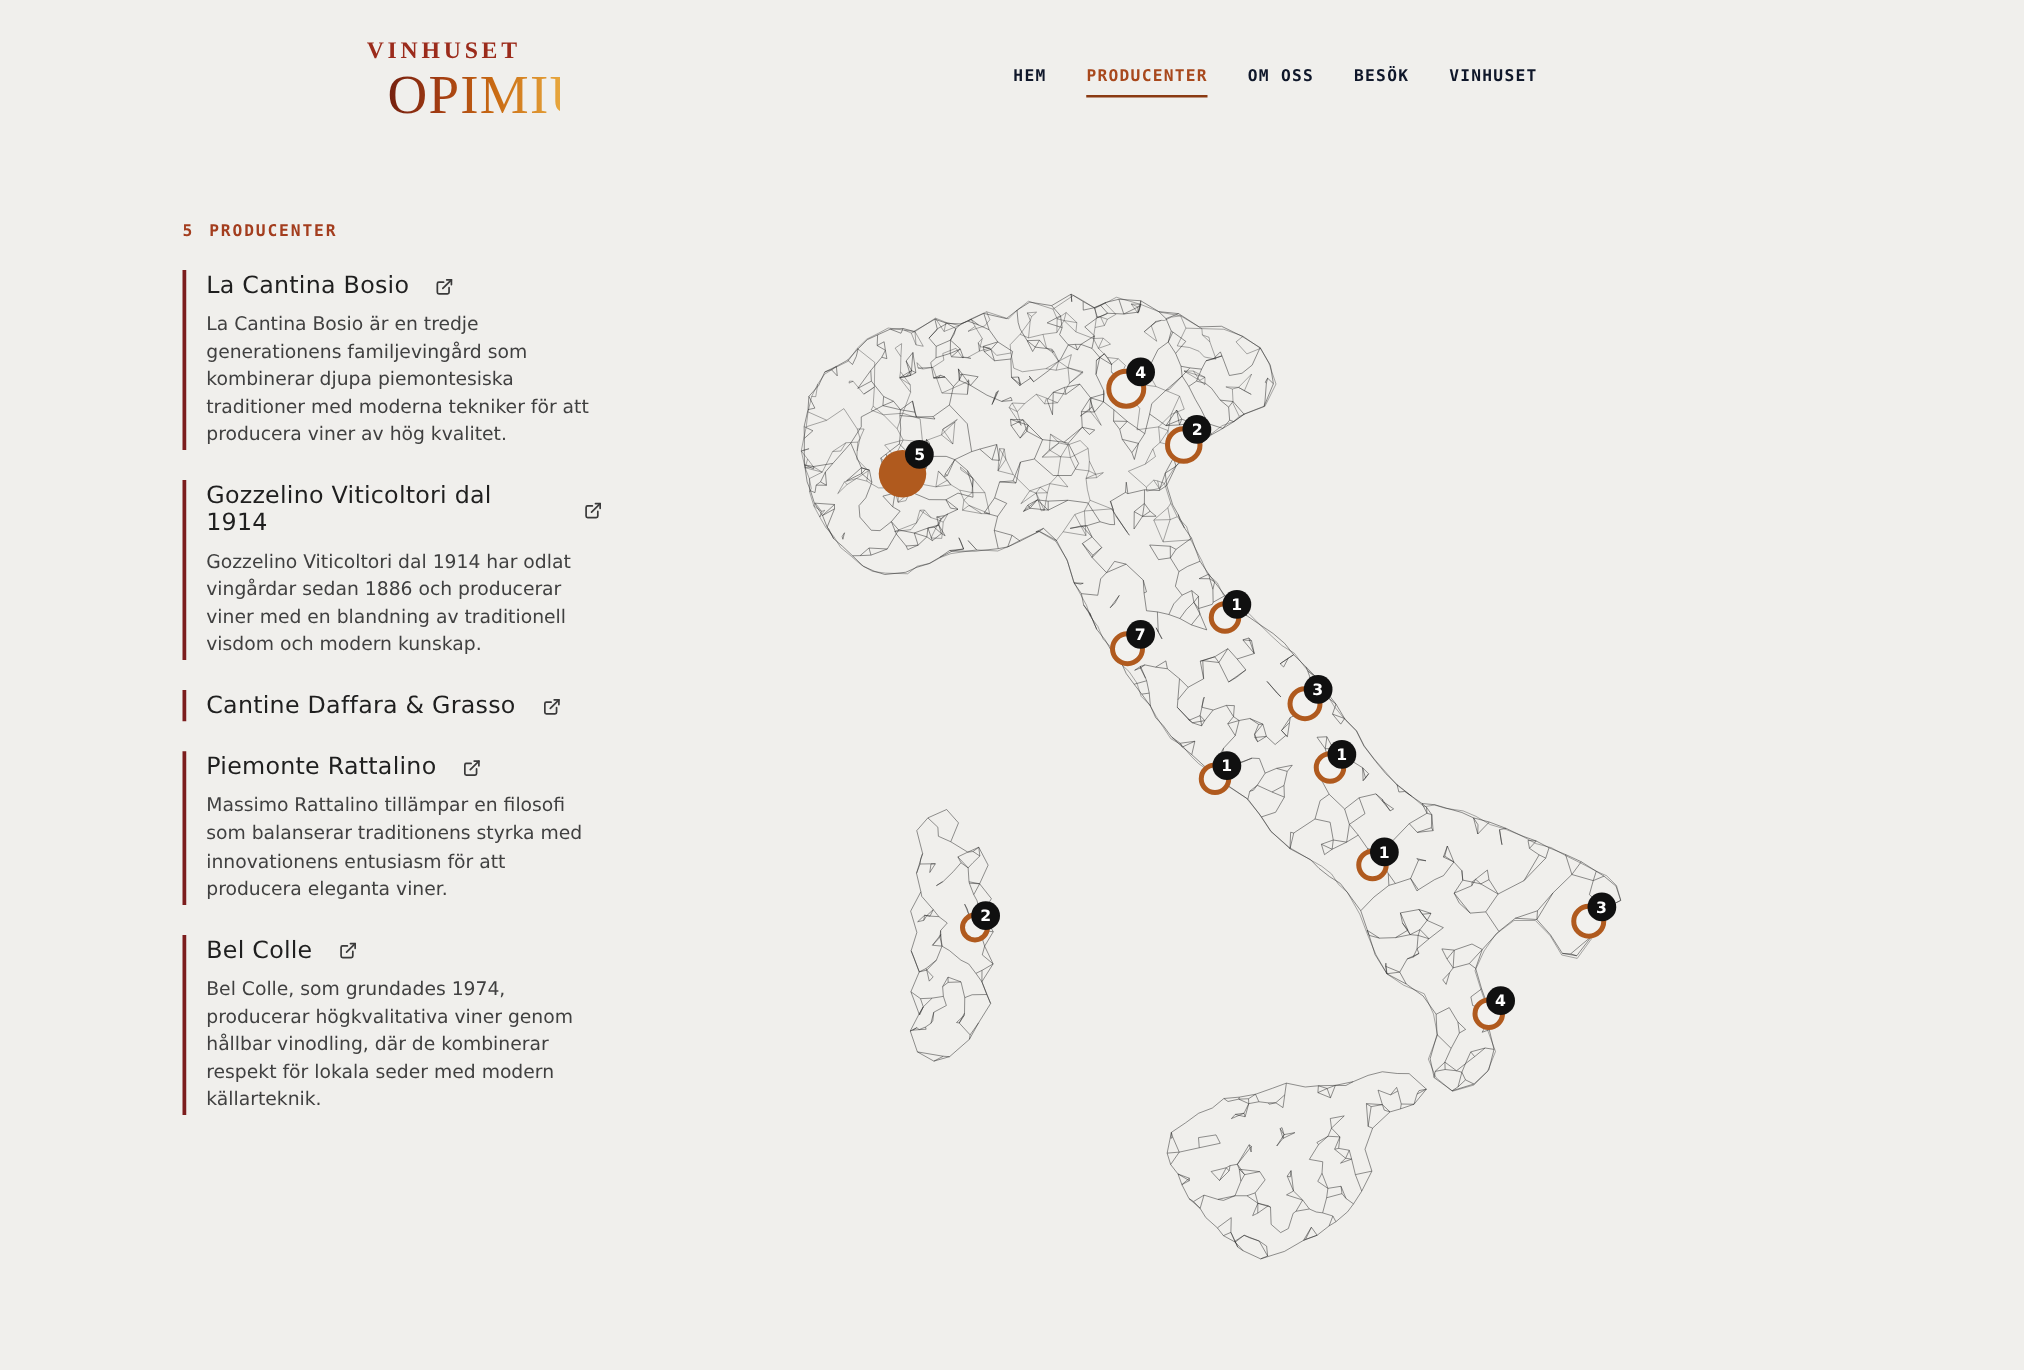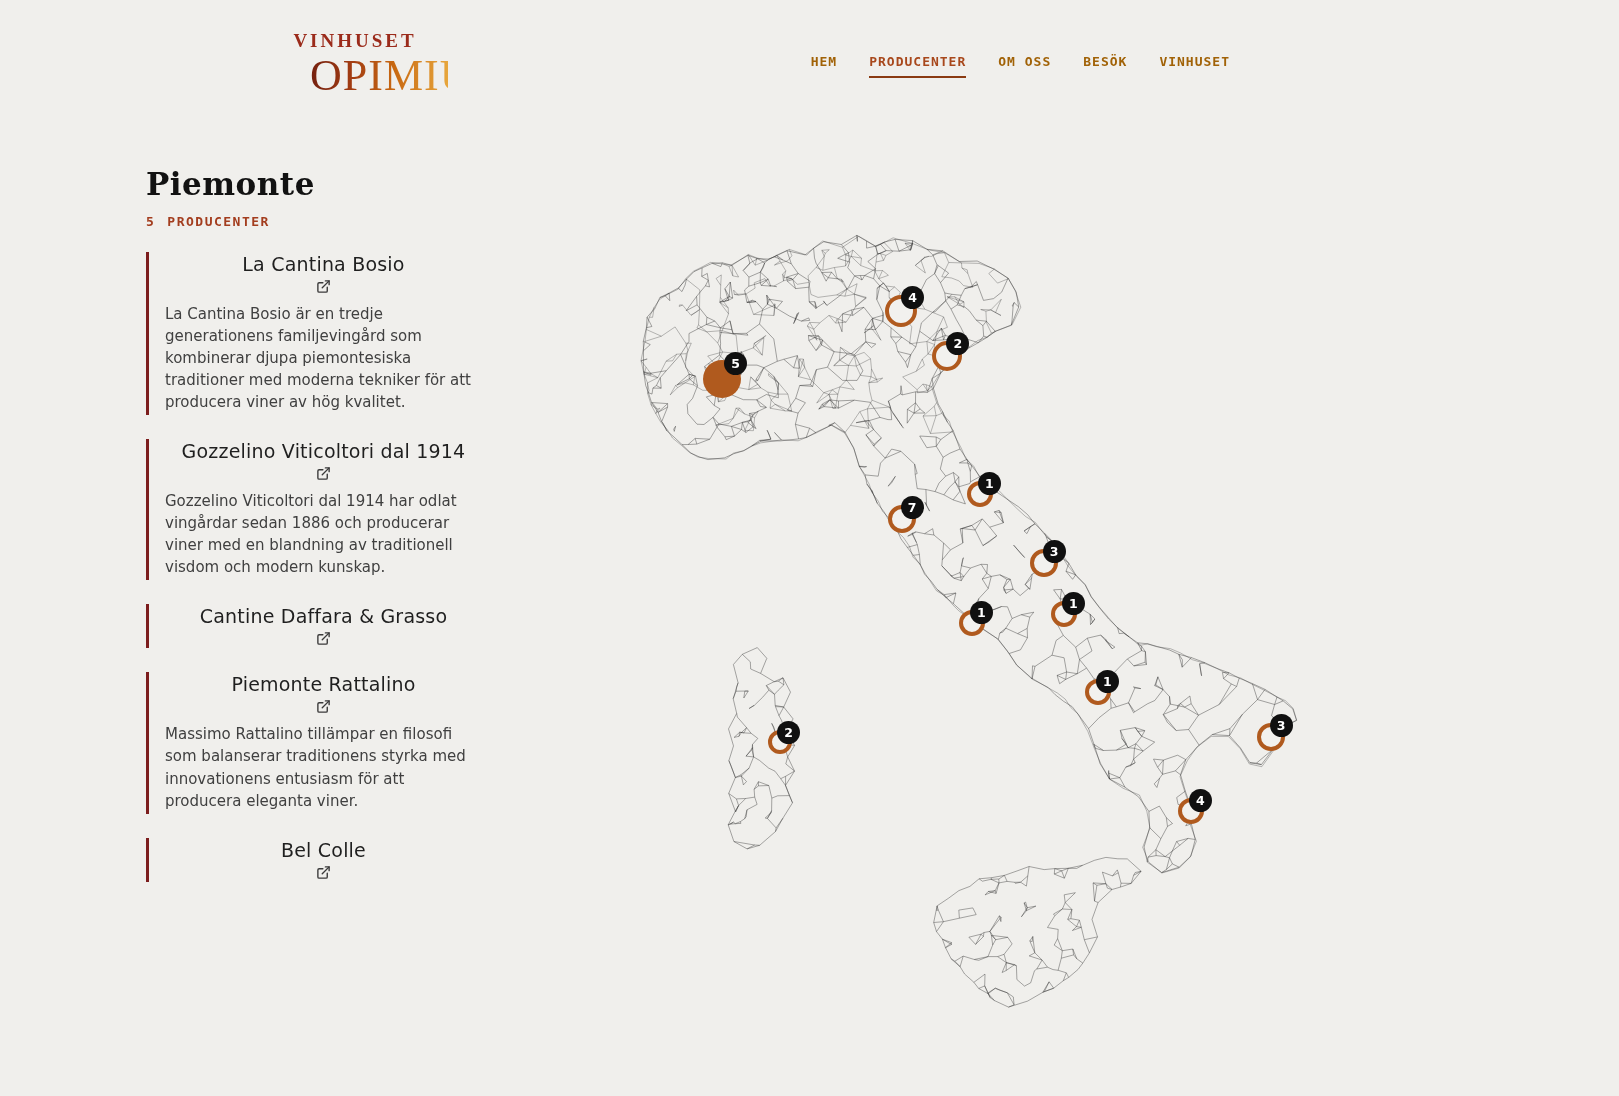"HEM" .nav-item { color: #a16207 -> #0f172a }
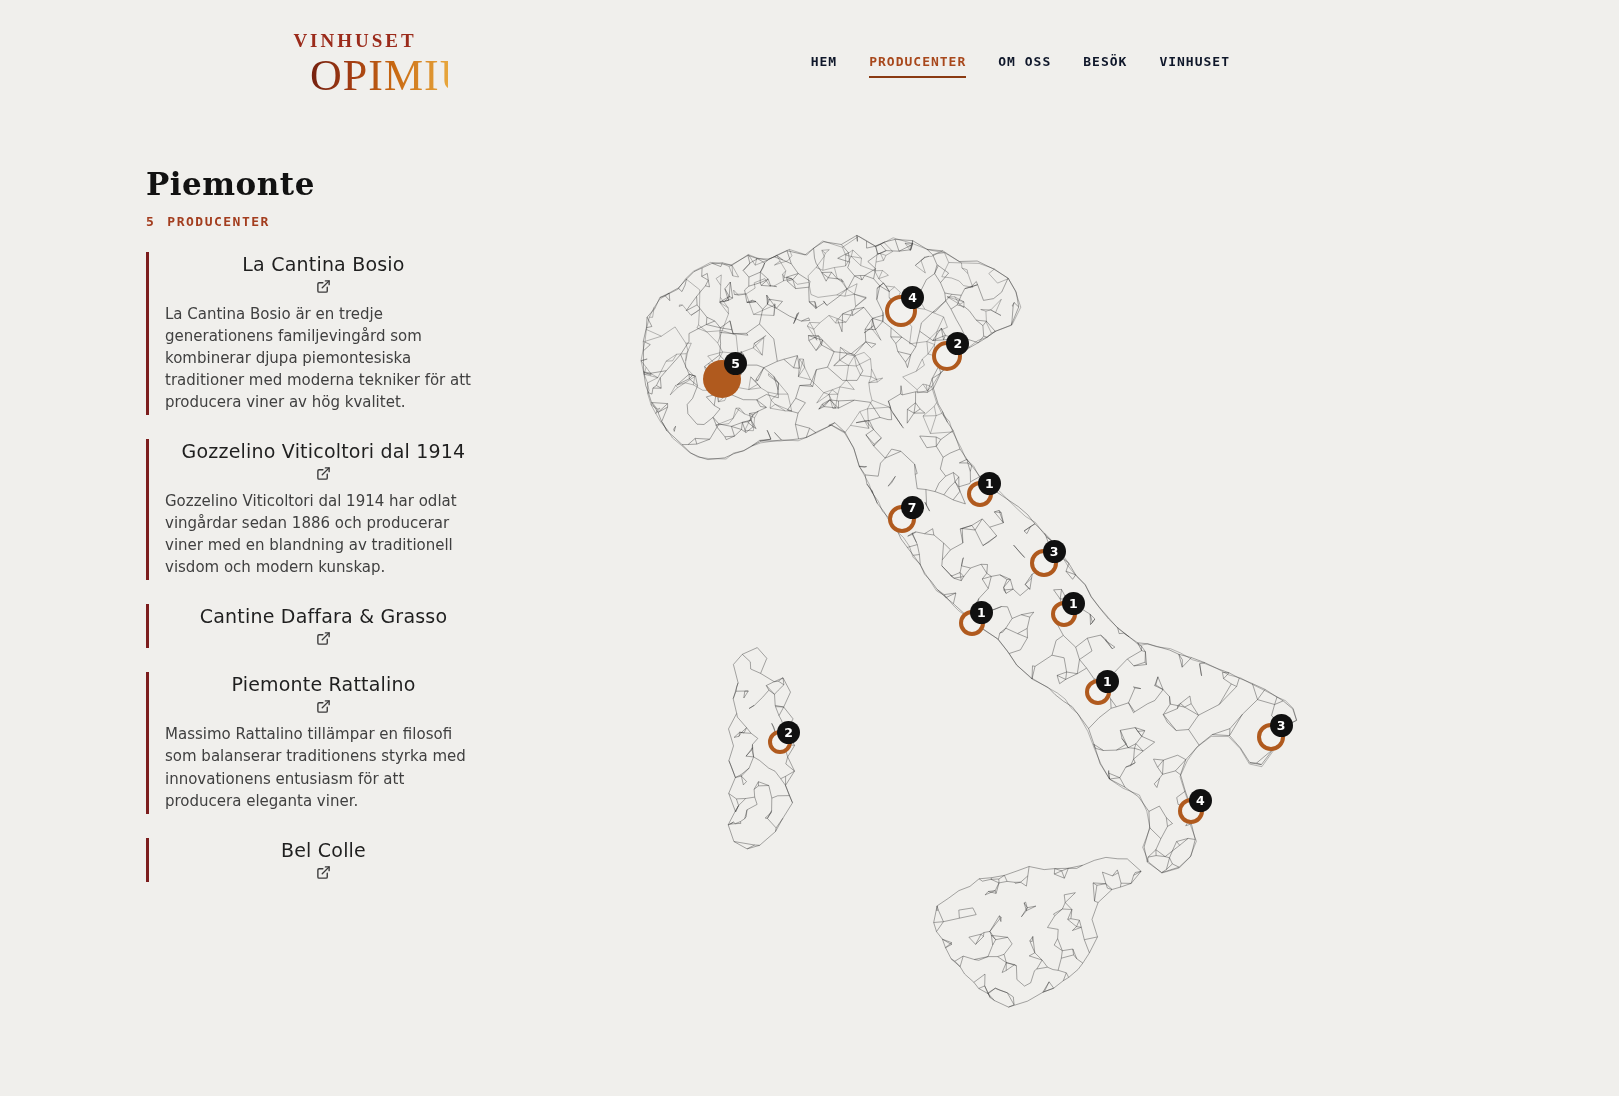"Piemonte" div.region-title { html: <div>Piemonte</div> -> none }
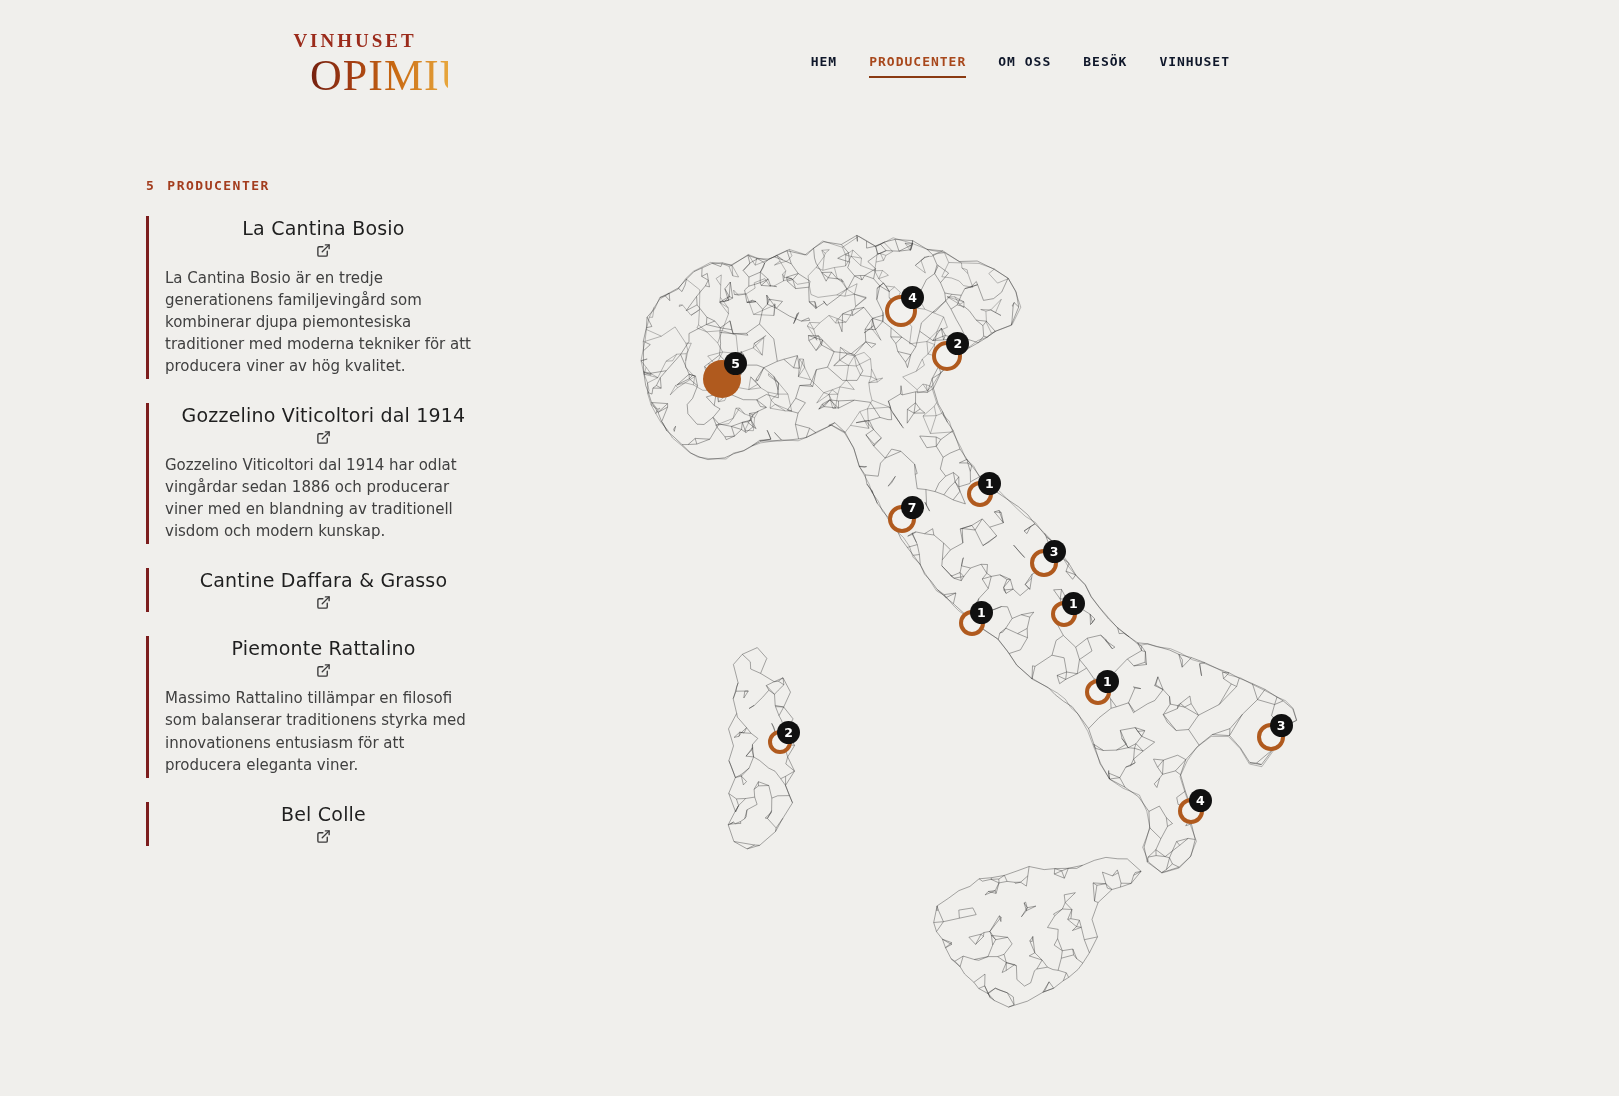"La Cantina Bosio" .card-title-row { flex-direction: column -> none; gap: 2px -> 21px }
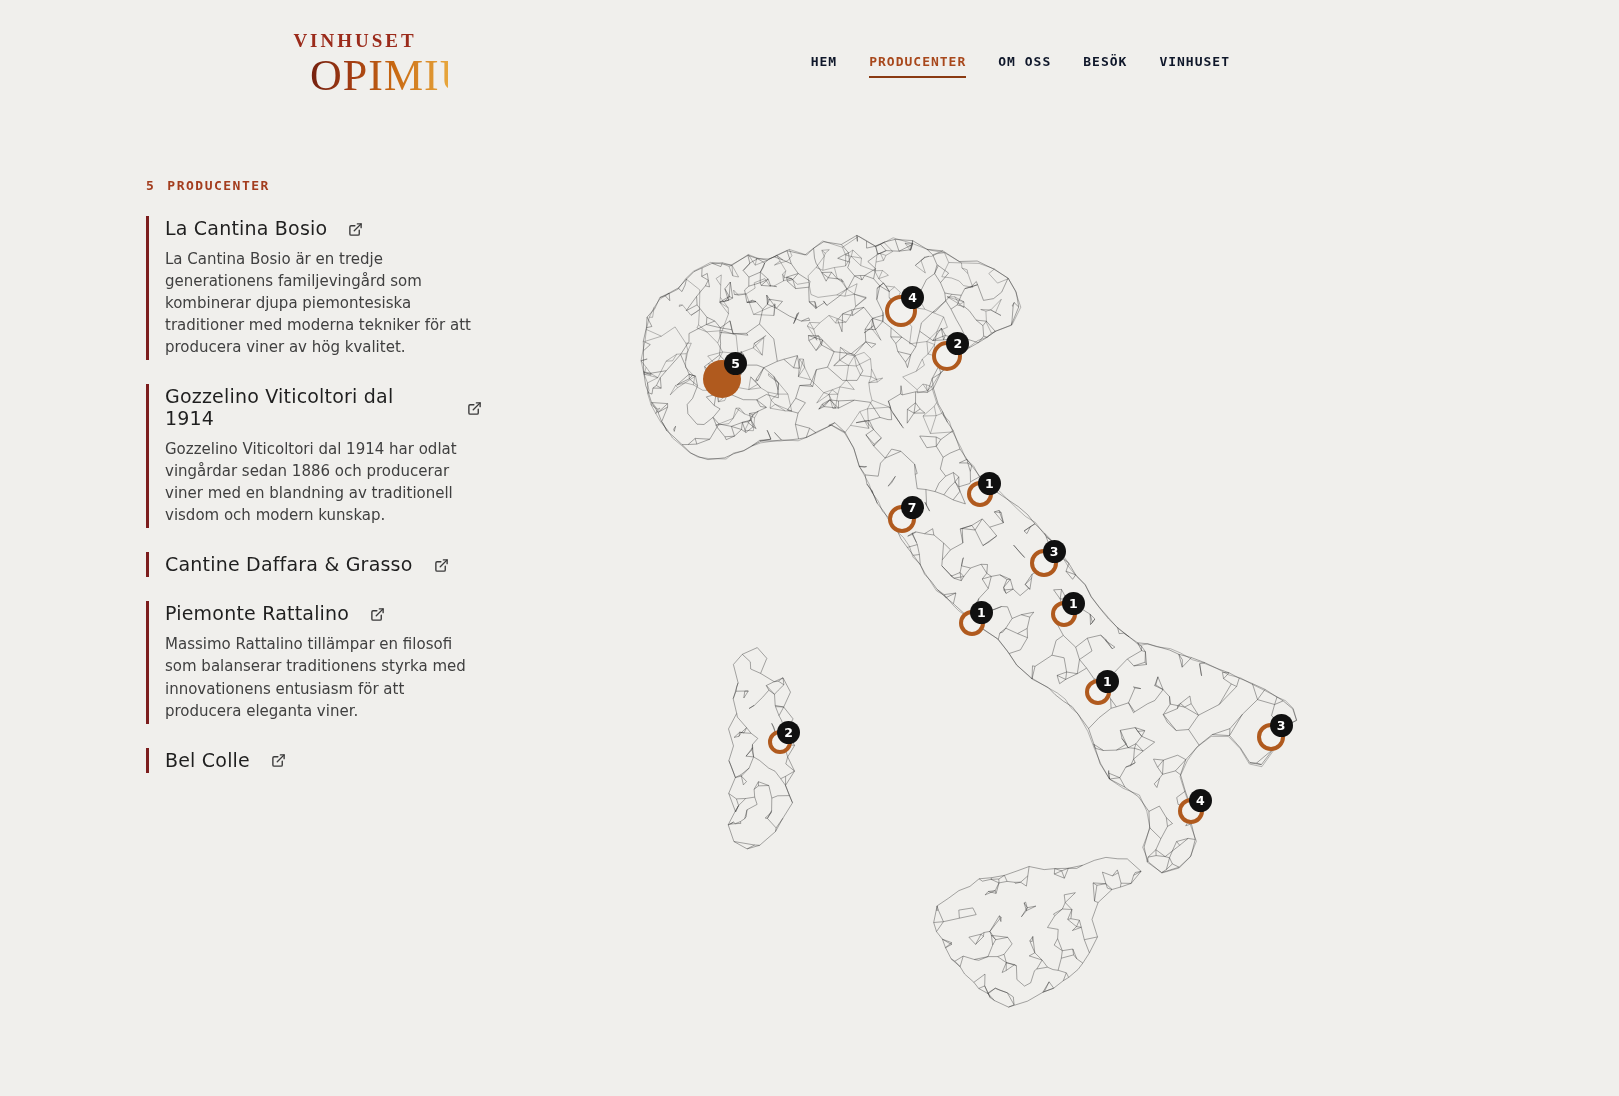"Bel Colle, som grundades 1974," div.card-desc { html: none -> <div>Bel Colle, som grundades 1974, producerar högkvalitativa viner genom hållbar vinodling, där de kombinerar respekt för lokala seder med modern källarteknik.</div> }
